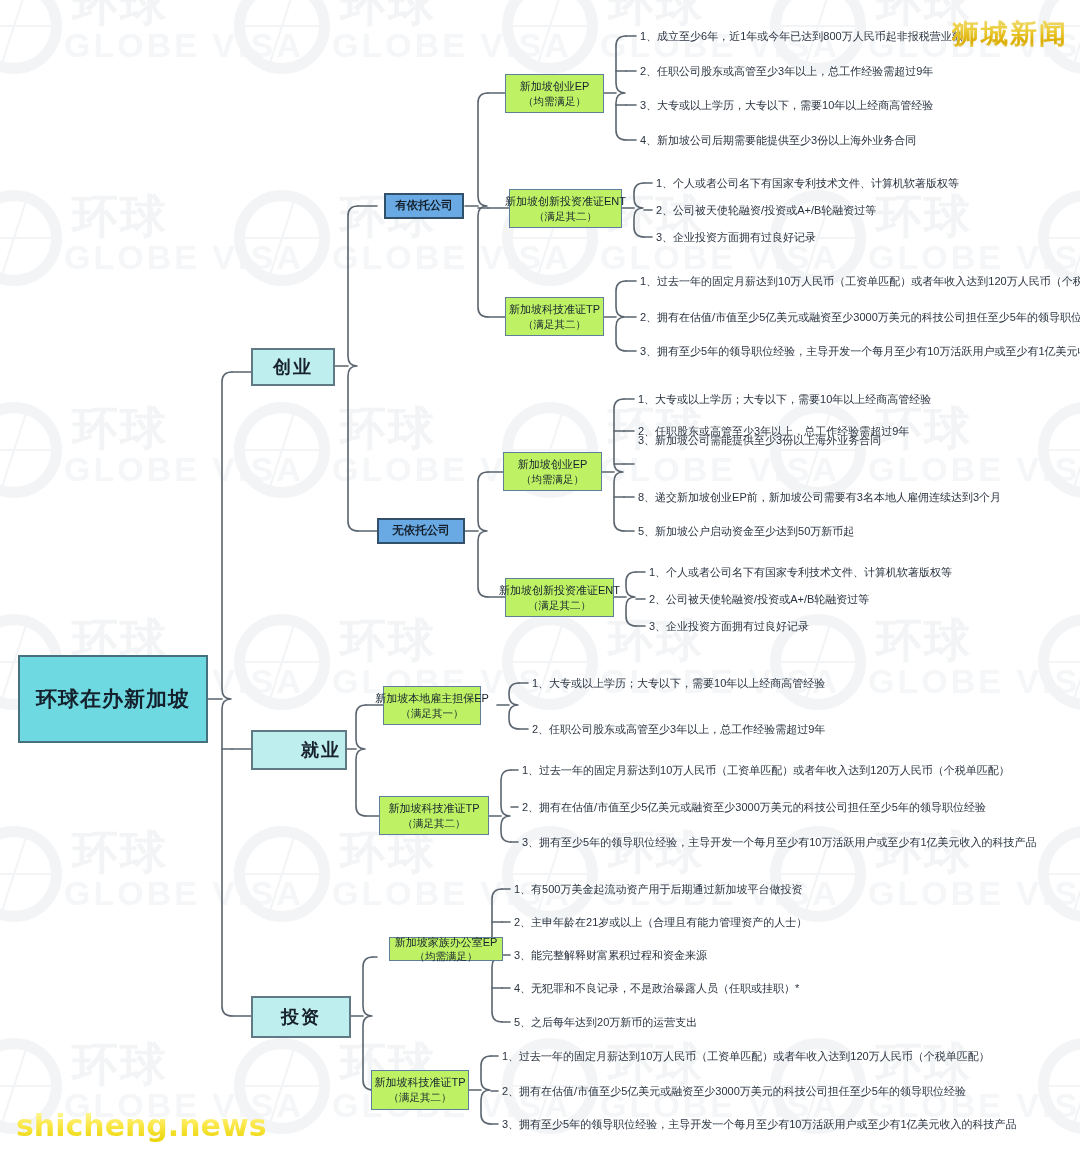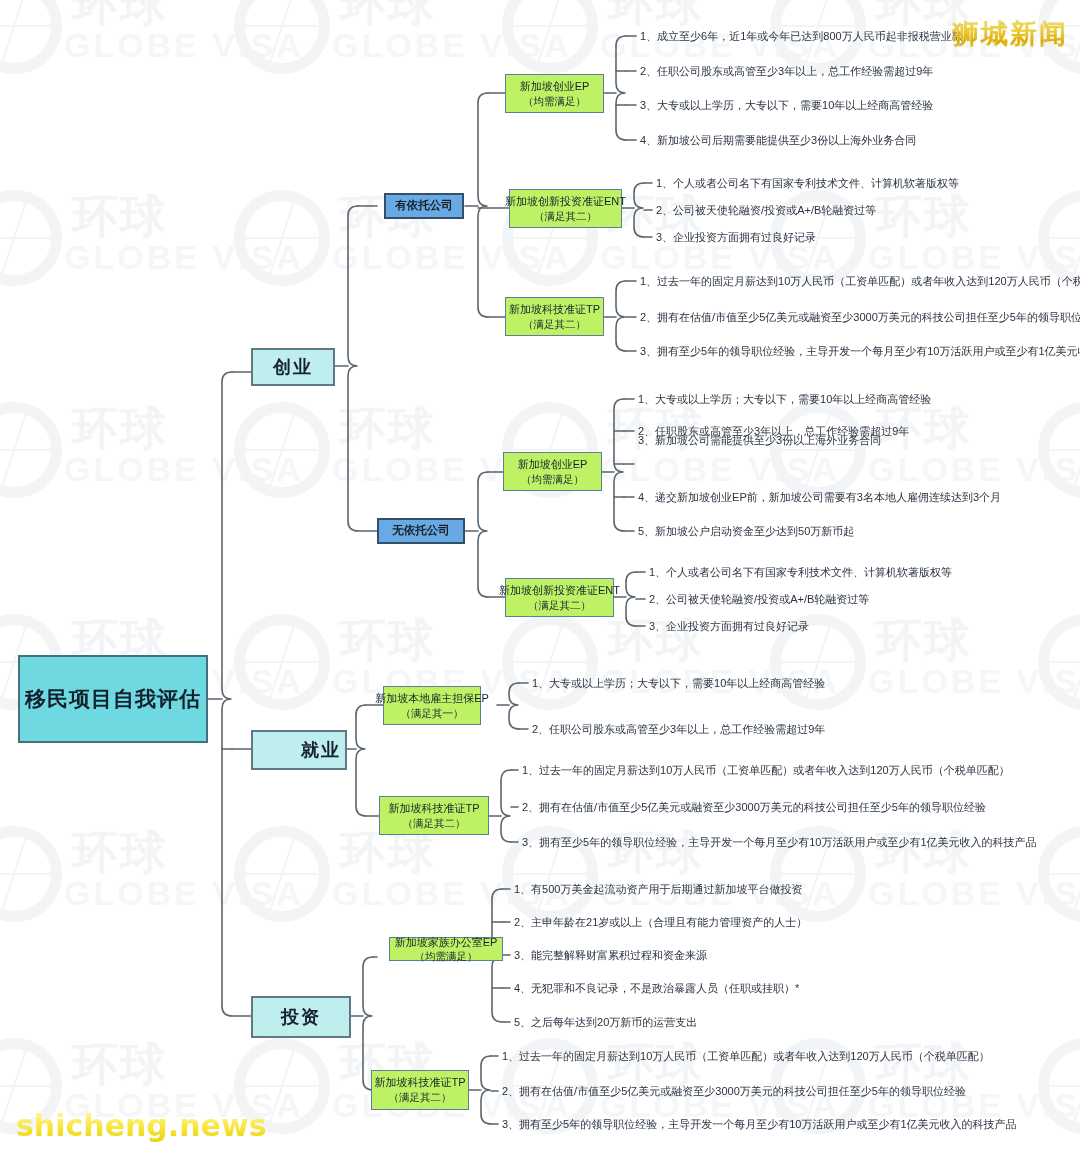"4、递交新加坡创业EP前，新加坡公司需要有3名本地人雇佣连续达到3个月" div.item { text: 4 -> 8 }
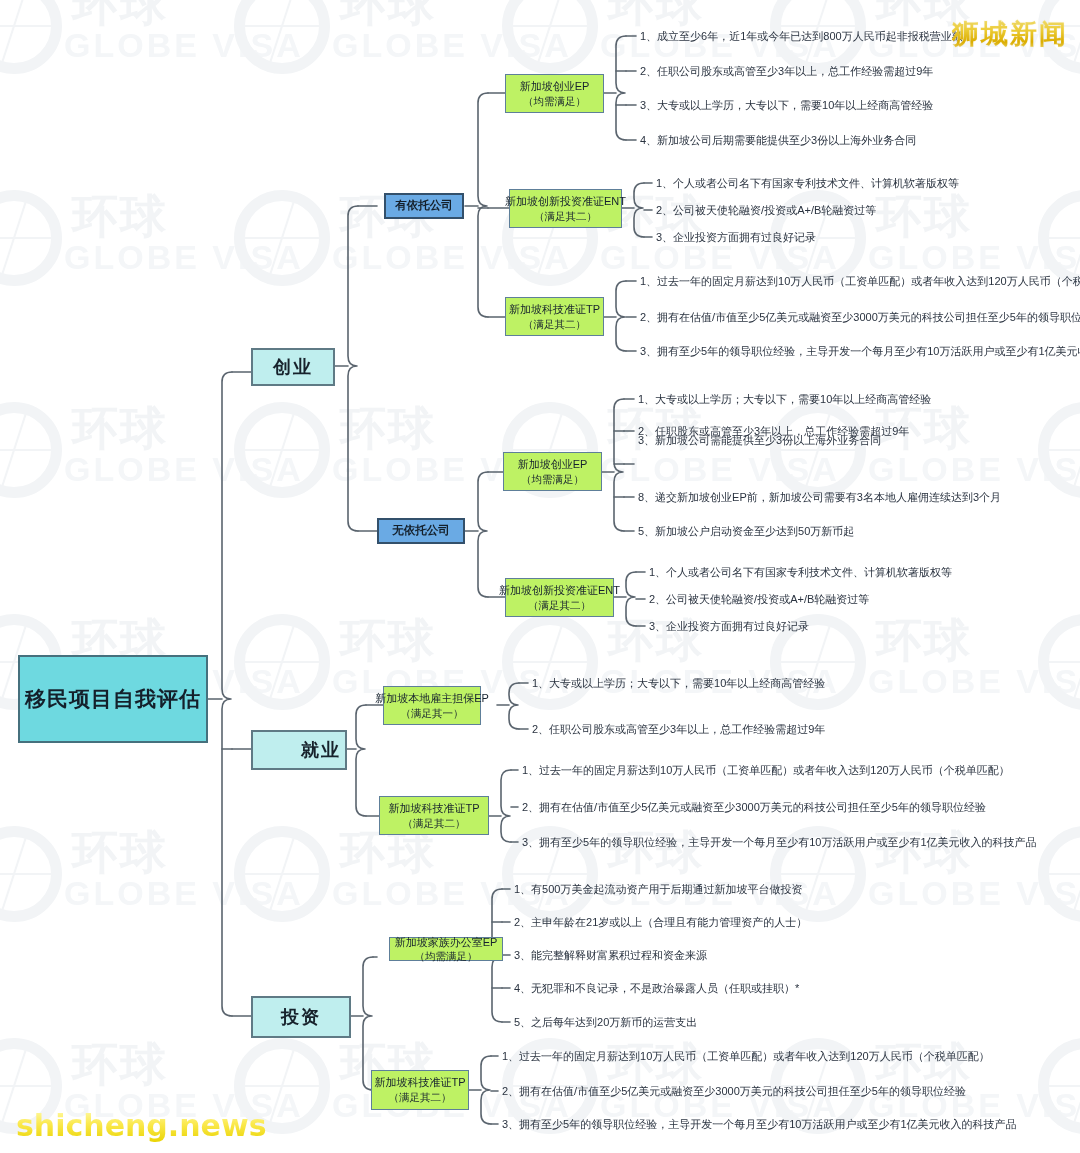"移民项目自我评估" span { text: 移民项目自我评估 -> 环球在办新加坡 }
